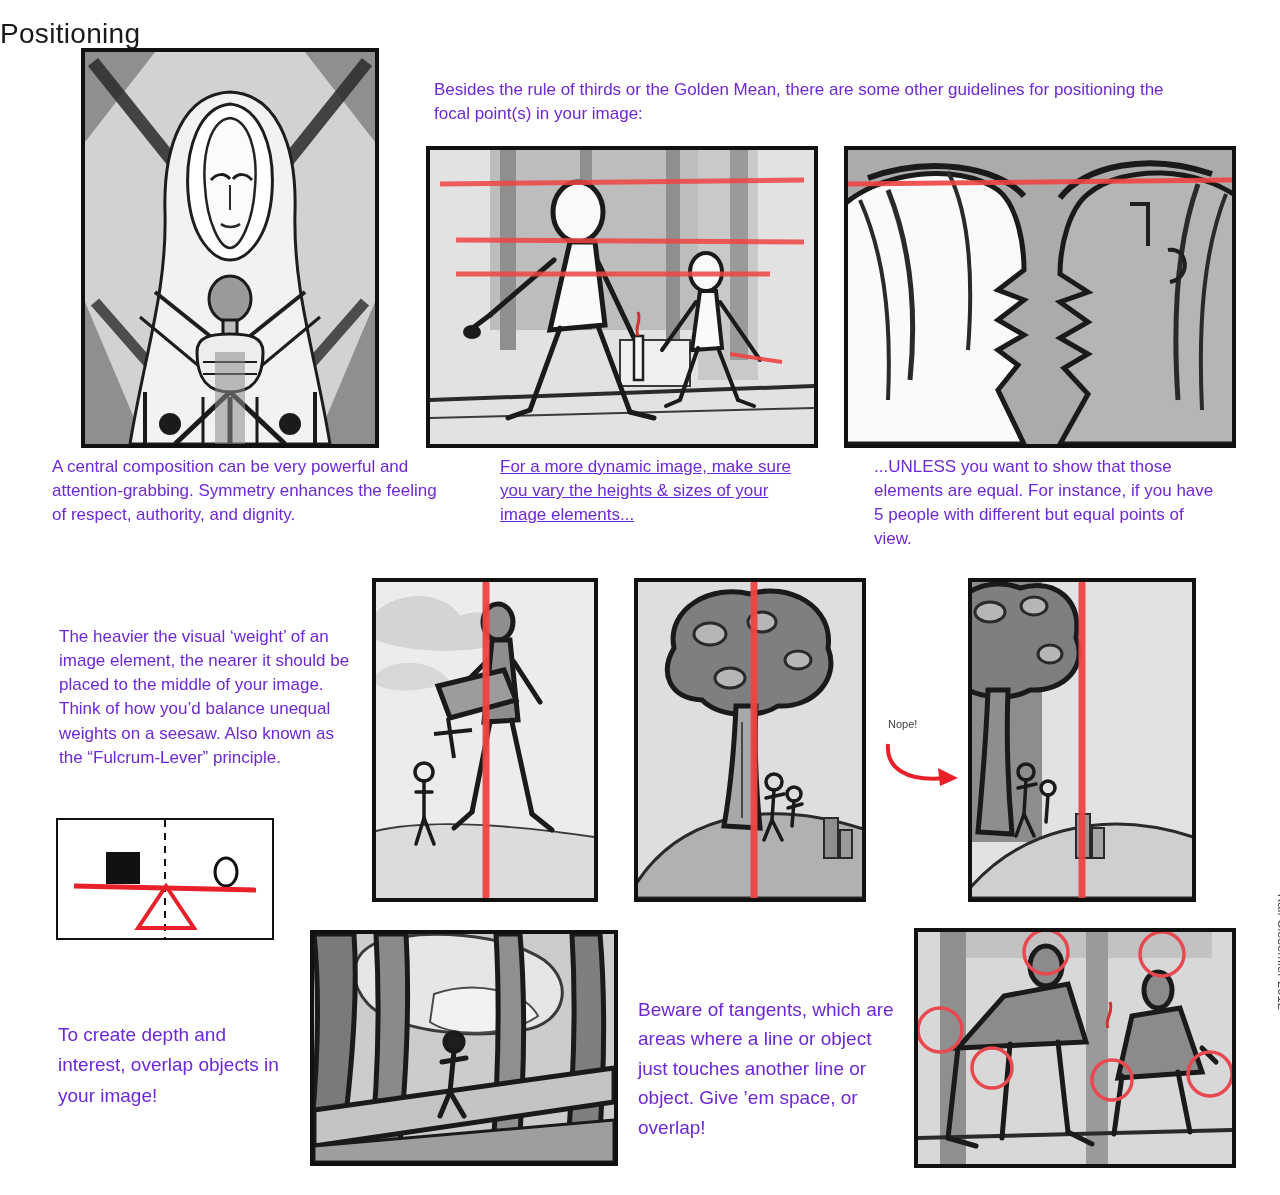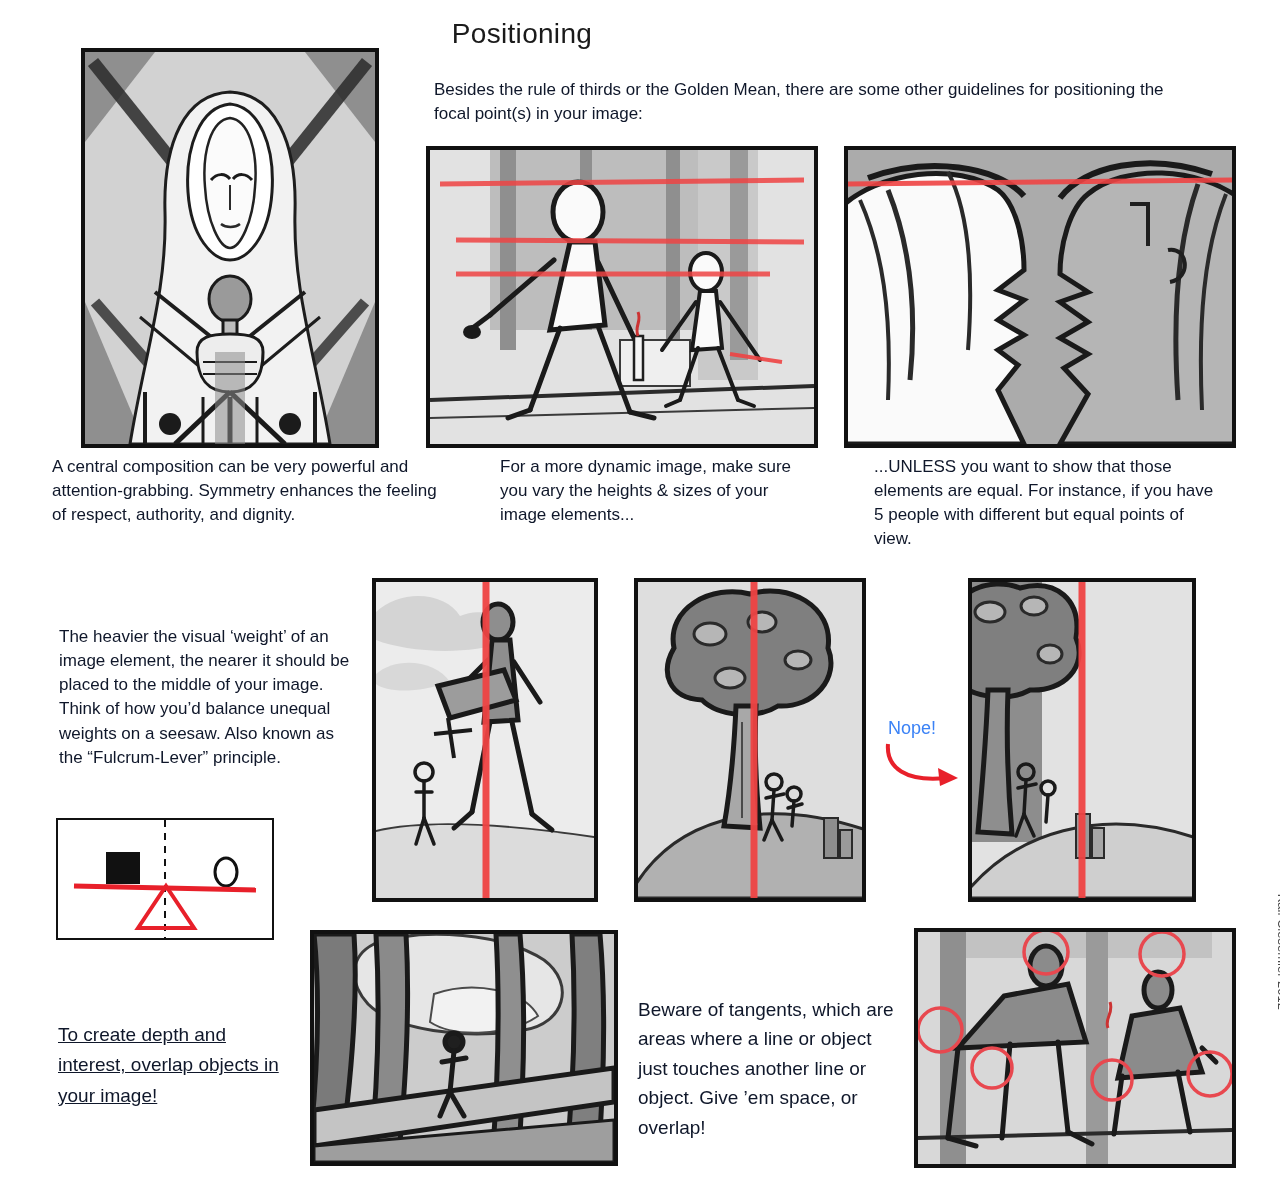"Positioning" #title { text-align: center -> left }
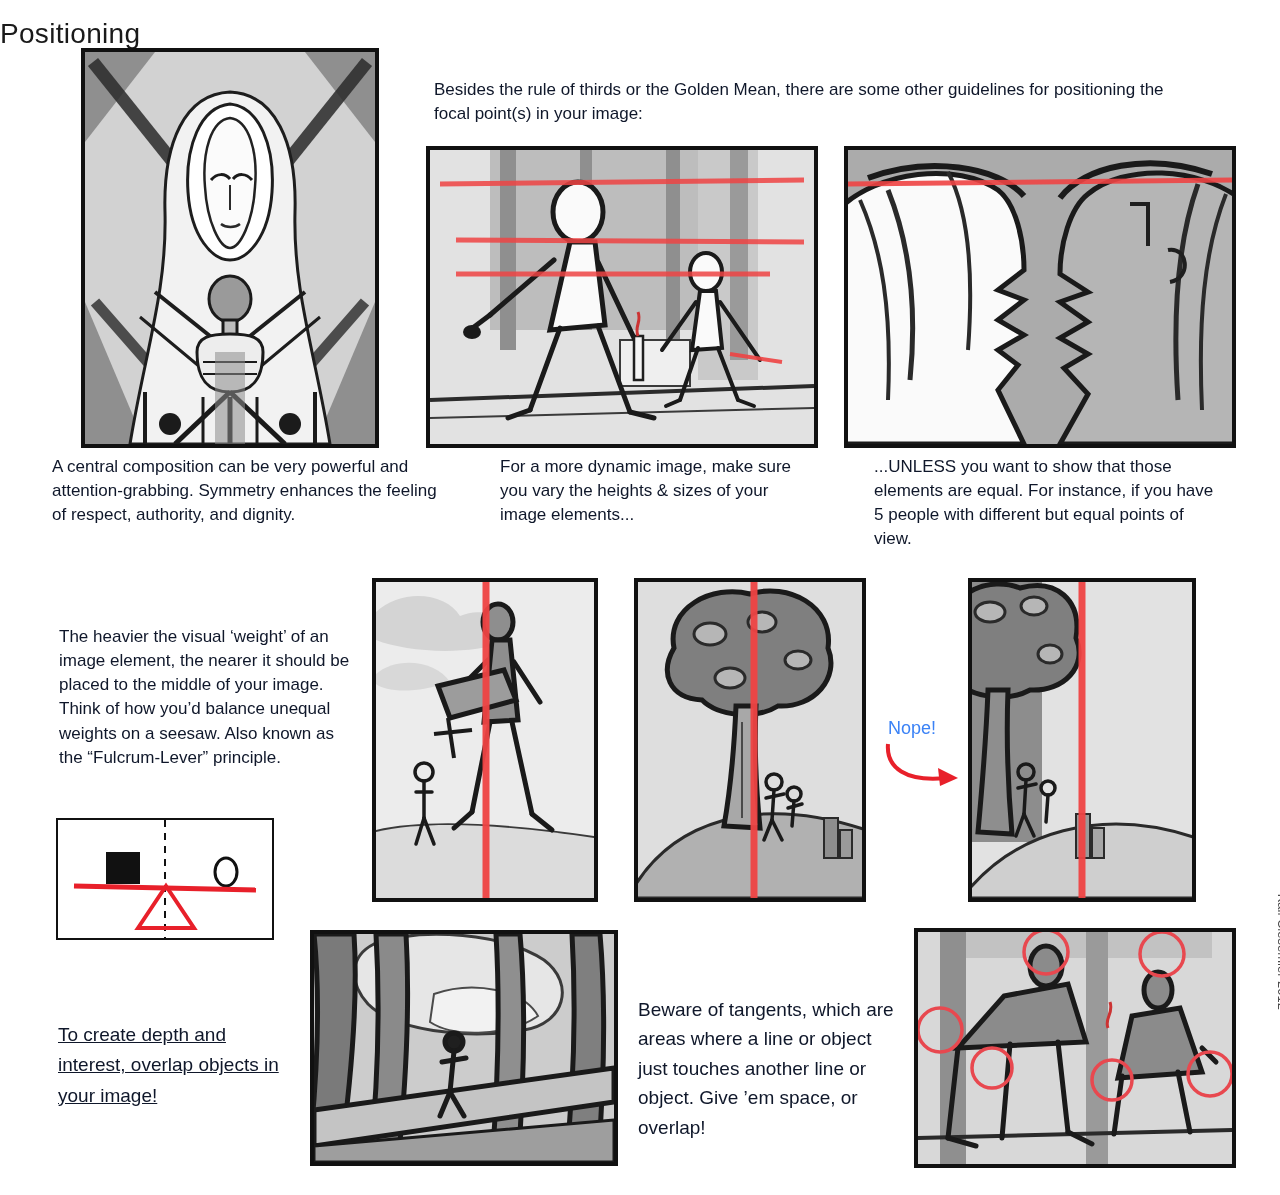"Besides the rule of thirds" .caption { color: #0f172a -> #6d28d9 }
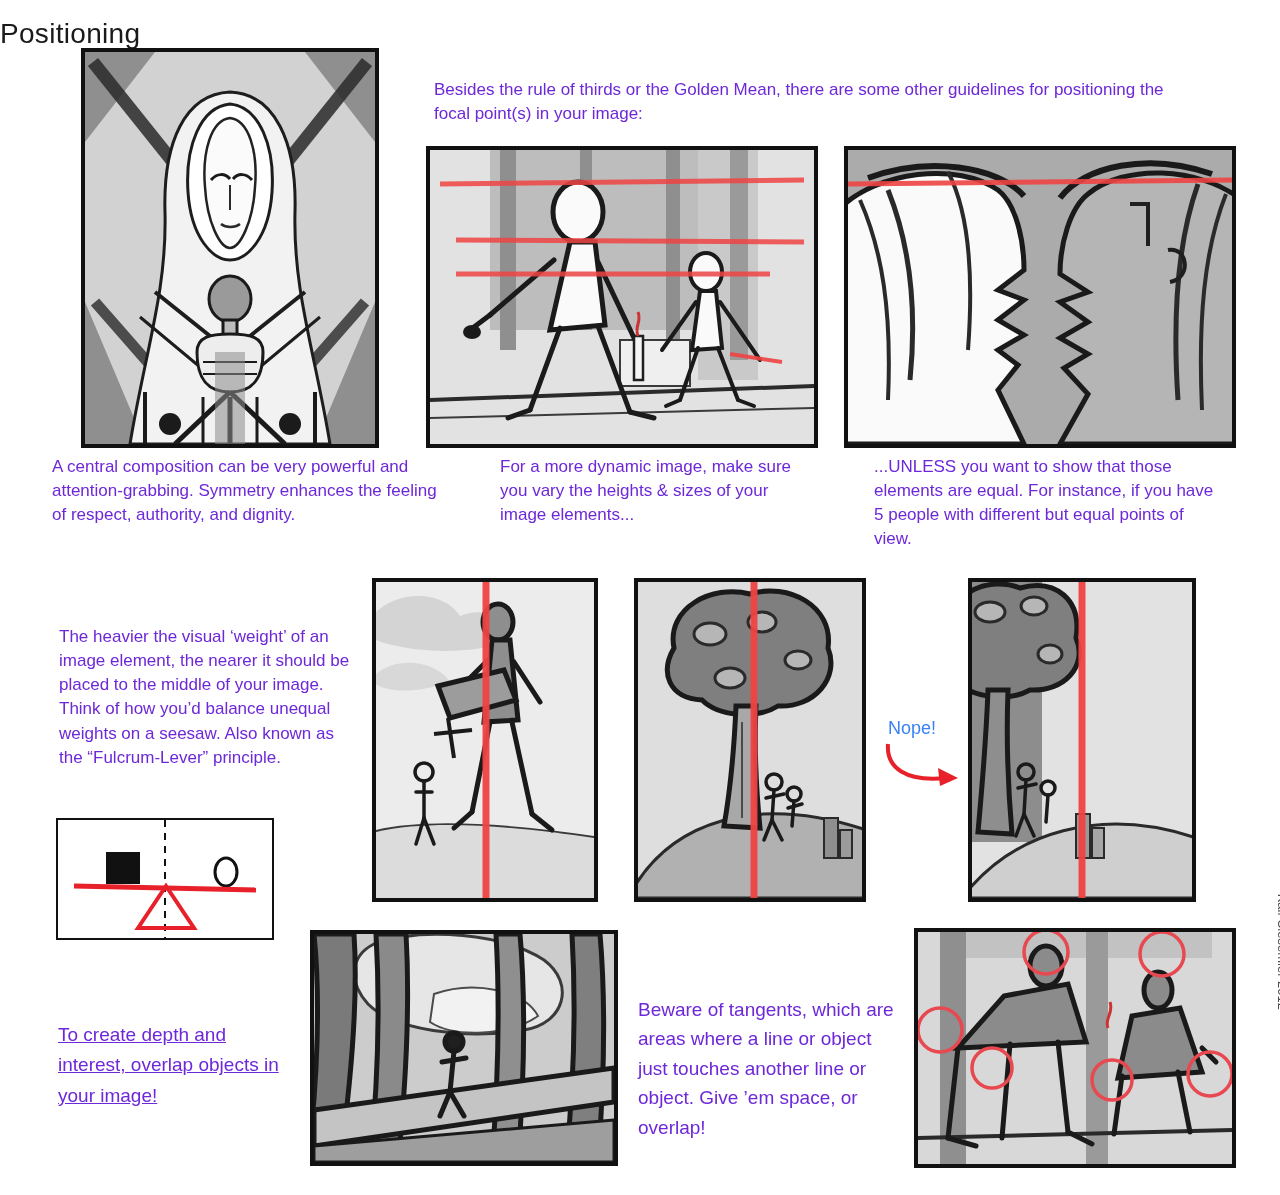"For a more dynamic image," div.abs { text-decoration: none -> underline }
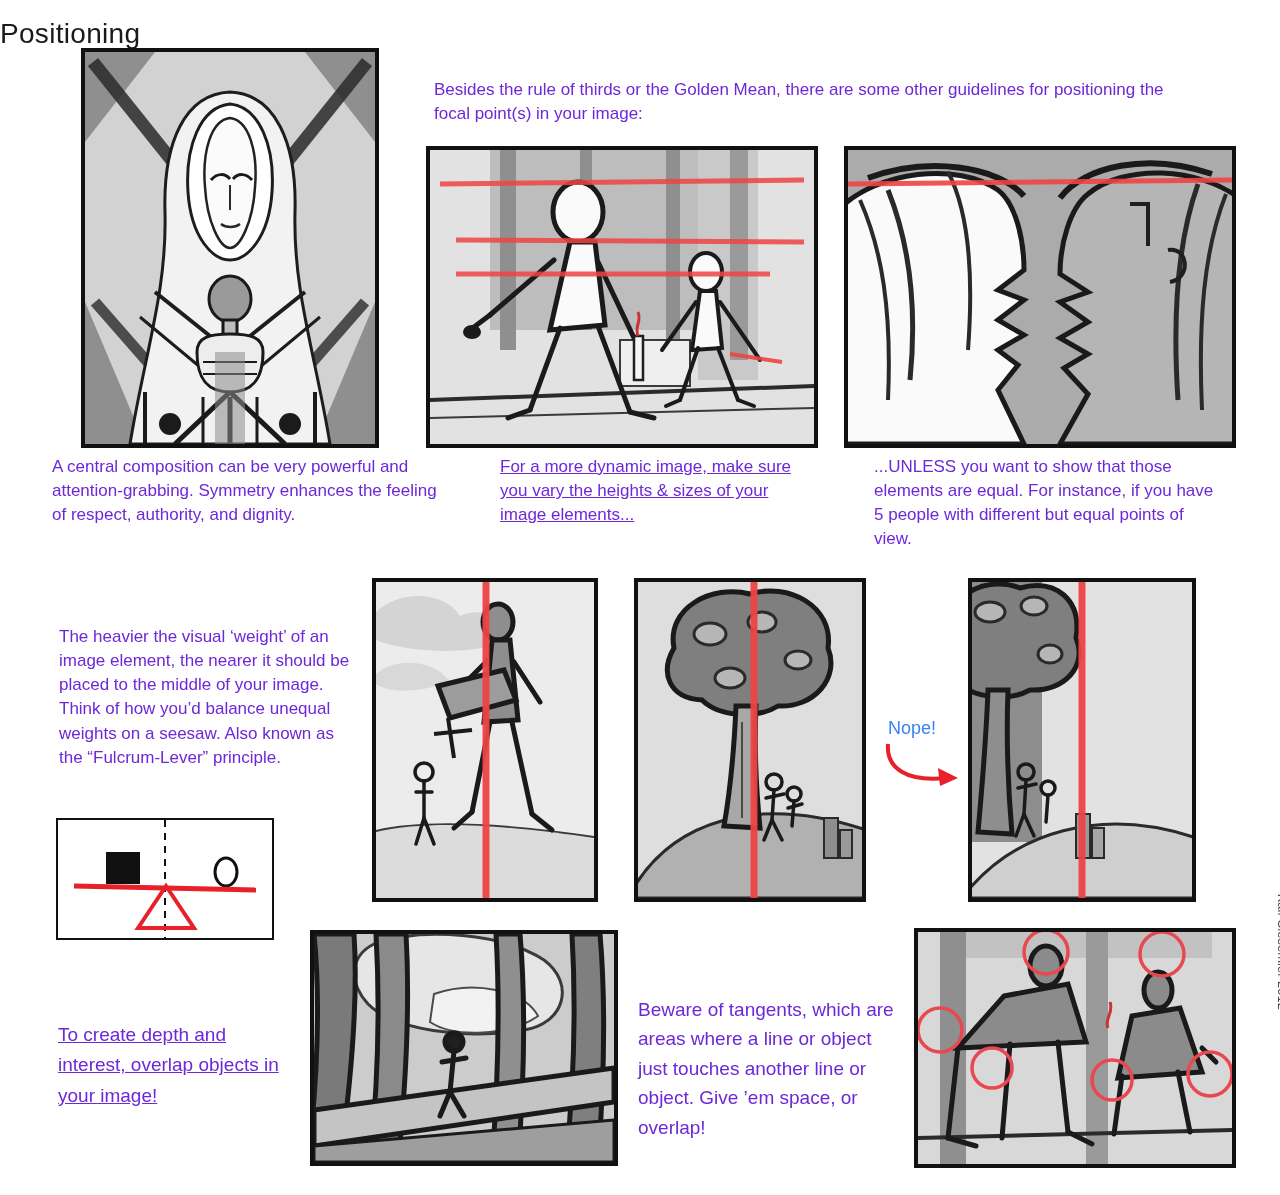"Nope!" .nope { color: #3b82f6 -> #404040; font-size: 18px -> 11px }
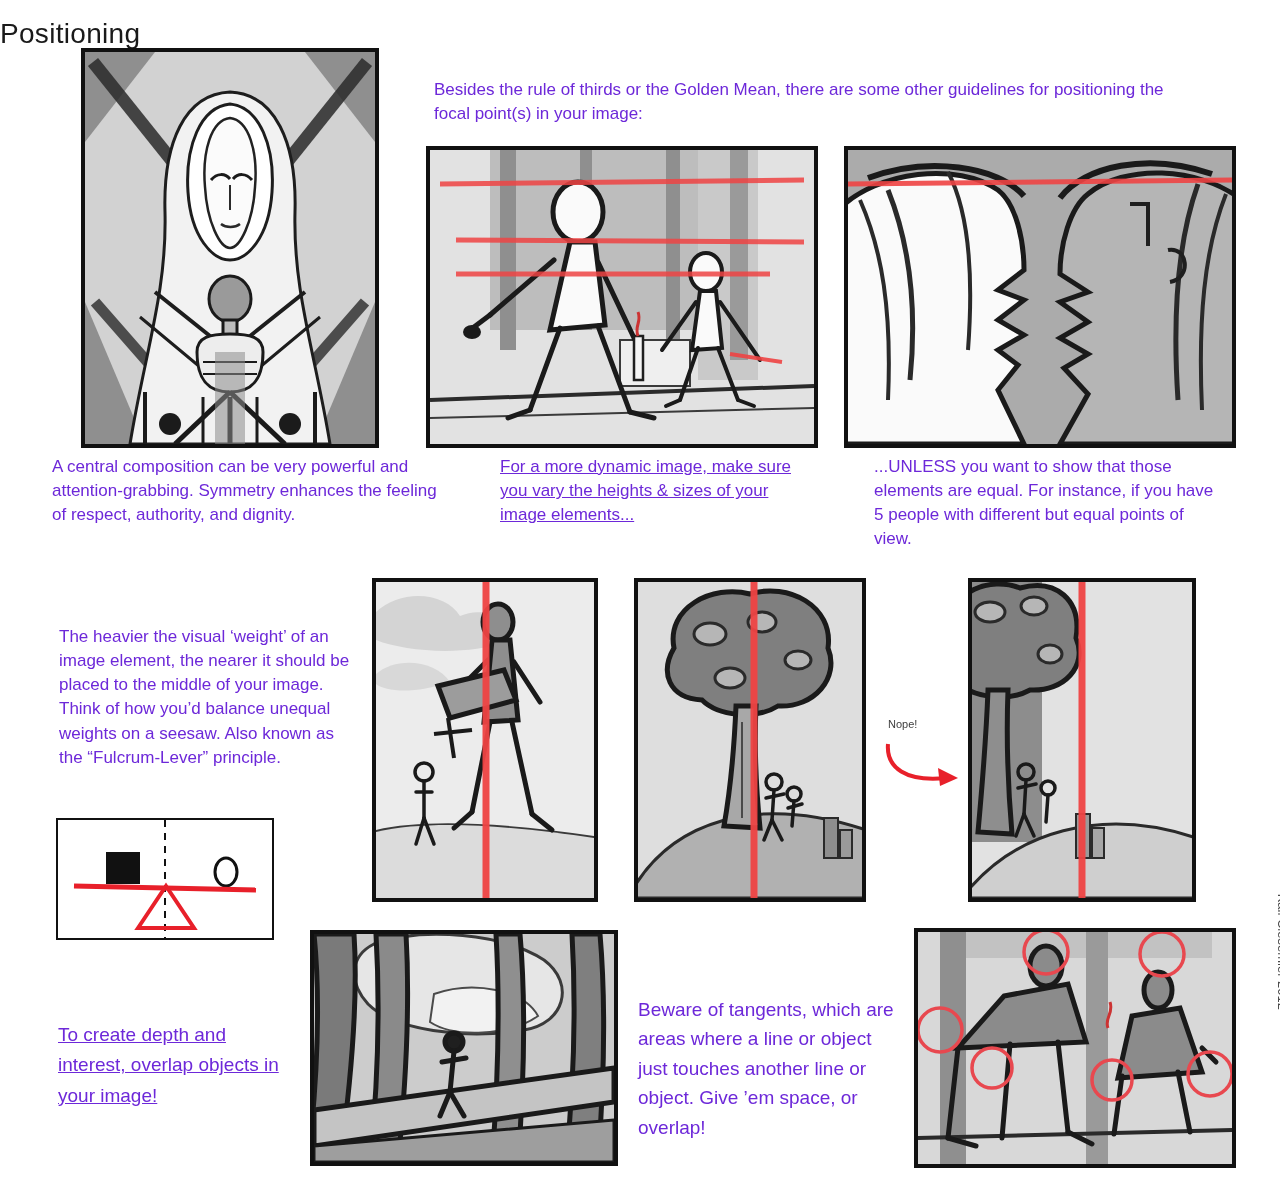"To create depth and interest," div.abs { text-decoration: underline -> none }
